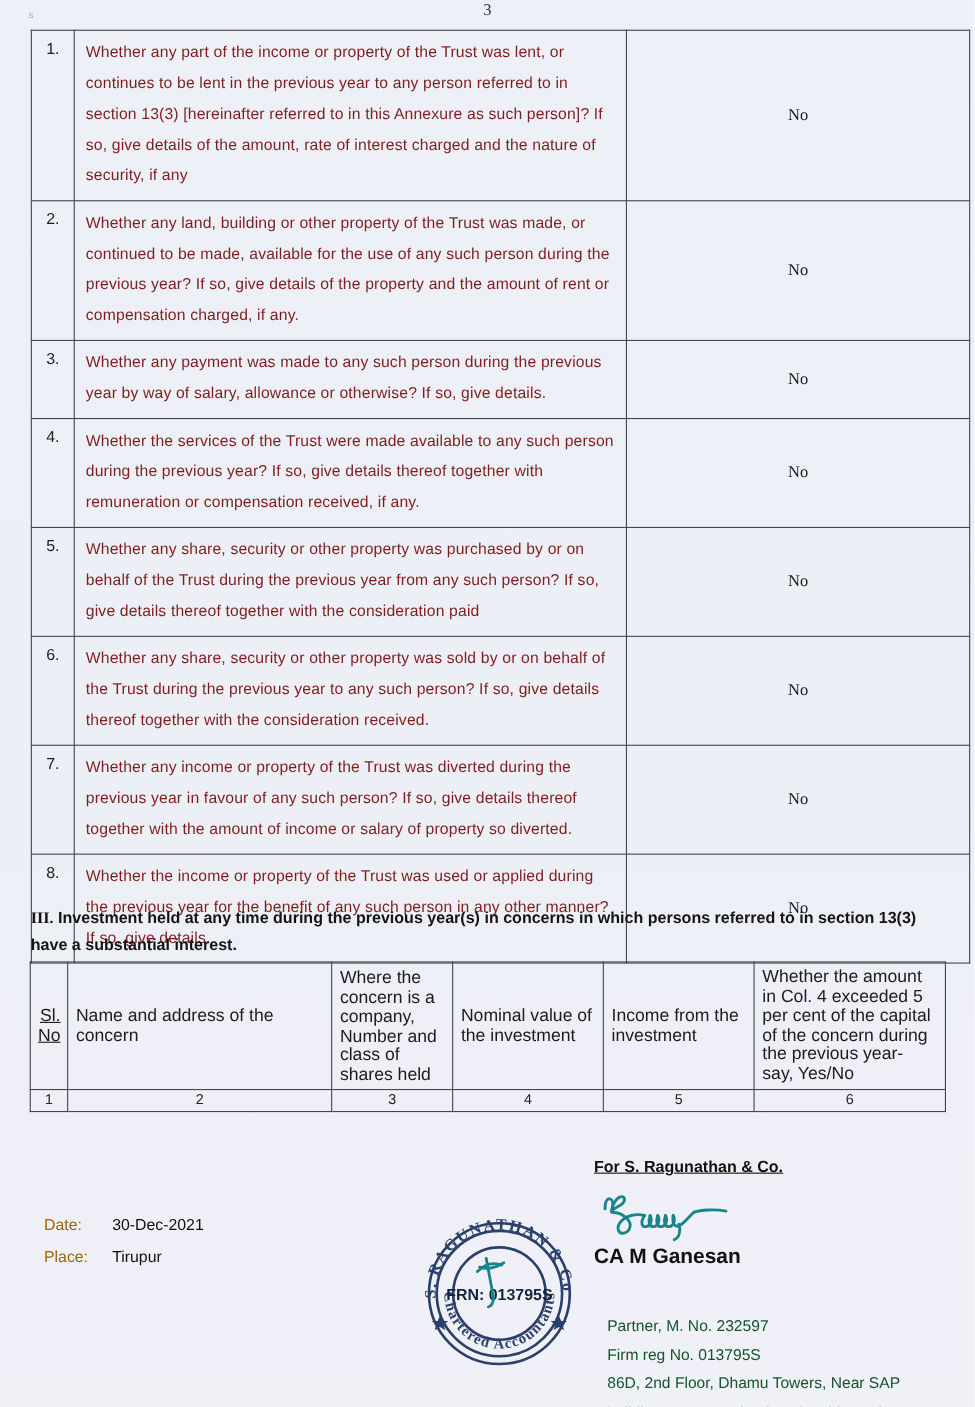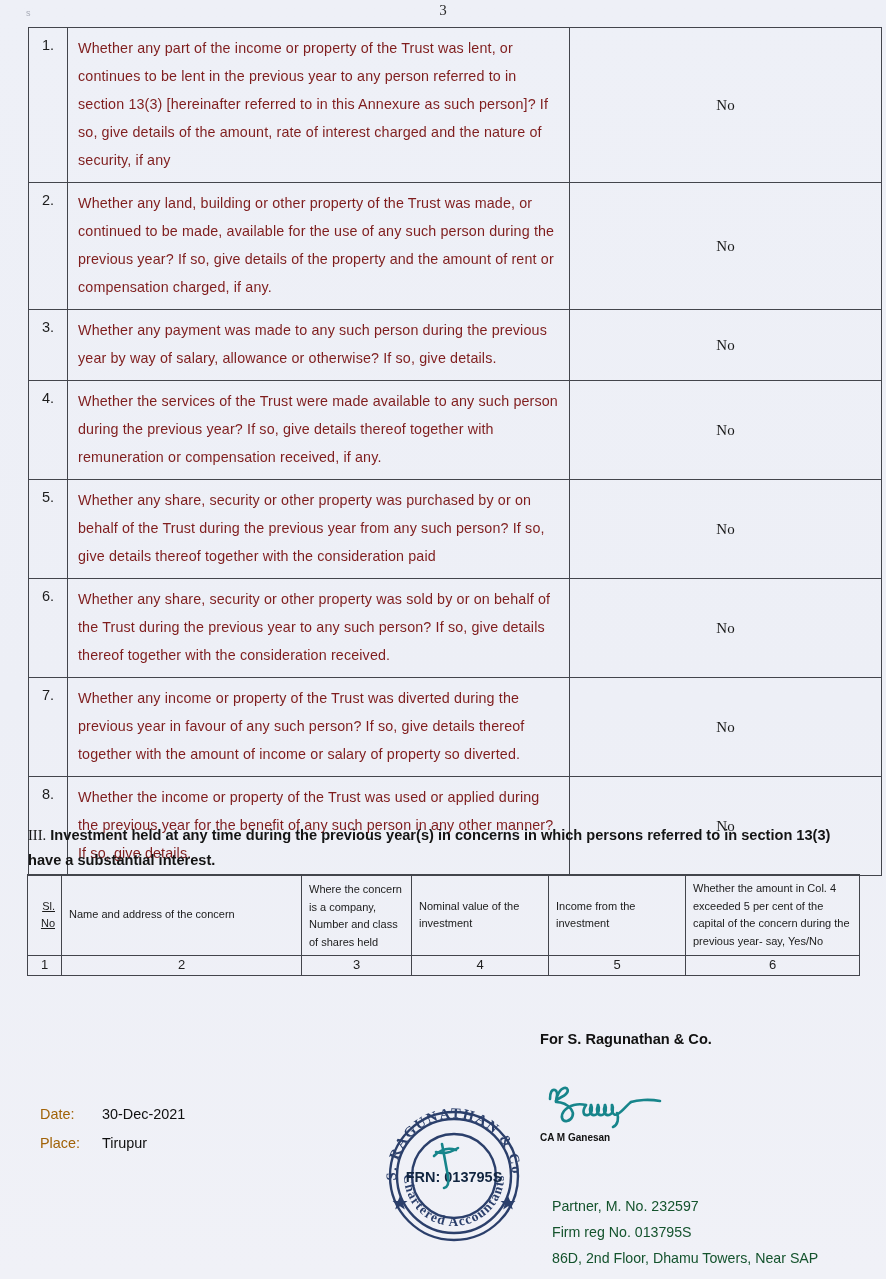"III." .sec3 .numeral { font-weight: normal -> bold }
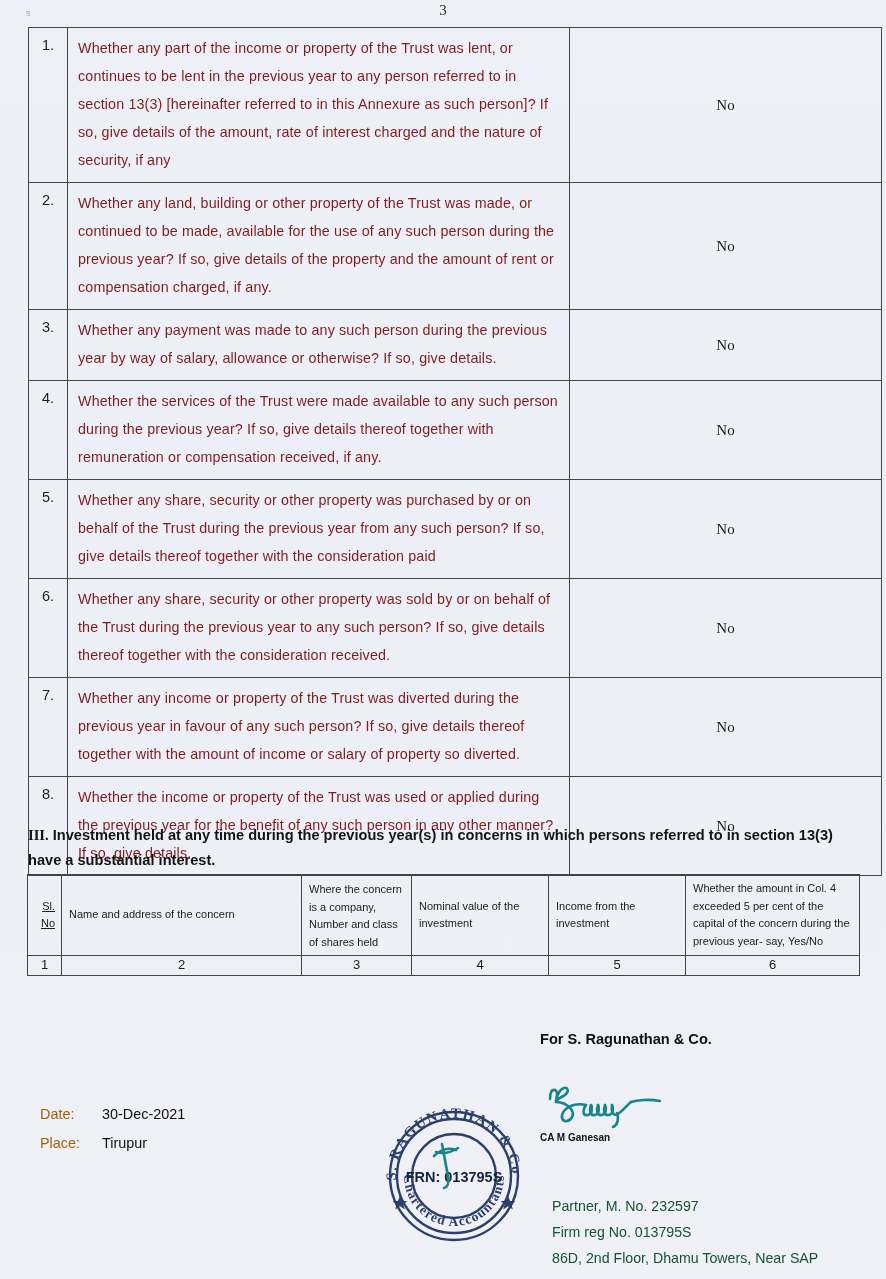"Where the concern is a" .itable td.hd { font-size: 11px -> 16px }
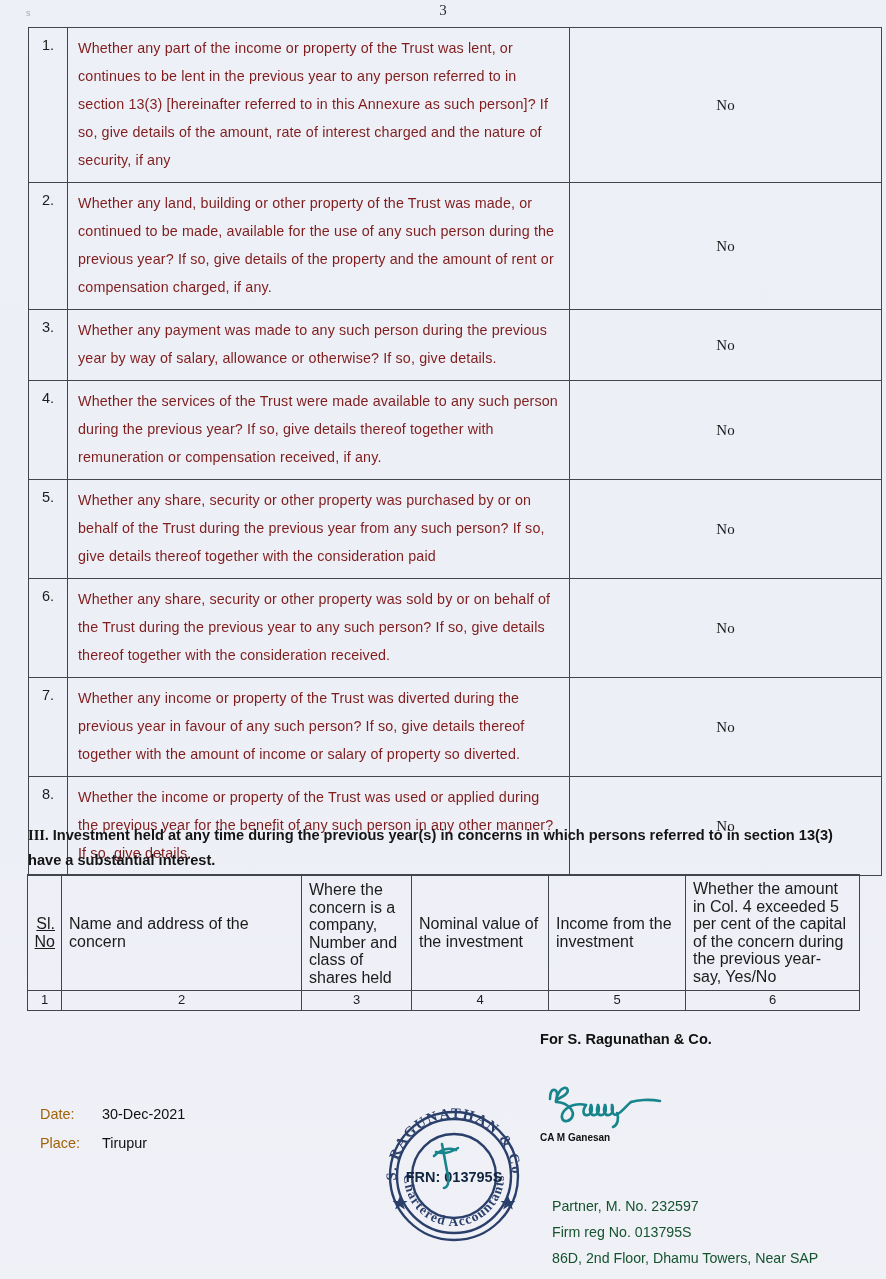"For S. Ragunathan & Co." .firm-line { text-decoration: none -> underline; top: 1031px -> 1053px }
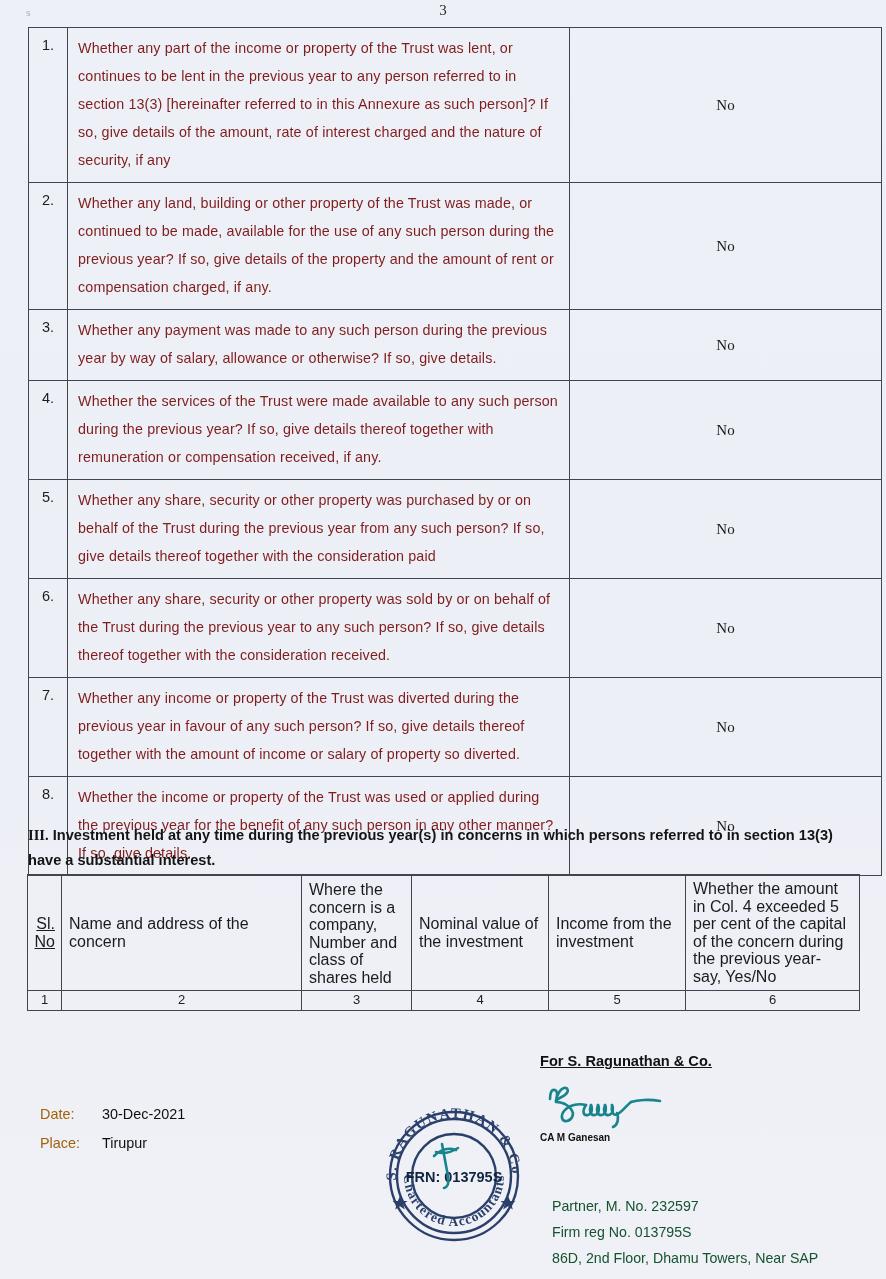"CA M Ganesan" .sign-name { font-size: 10px -> 19px }
